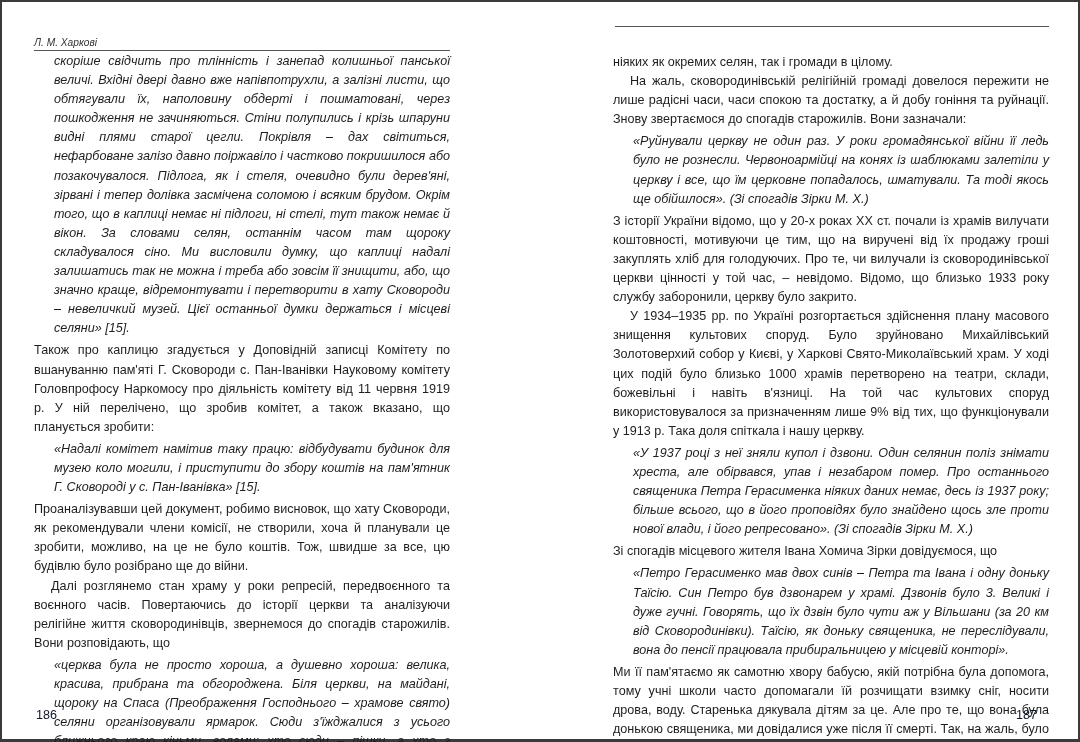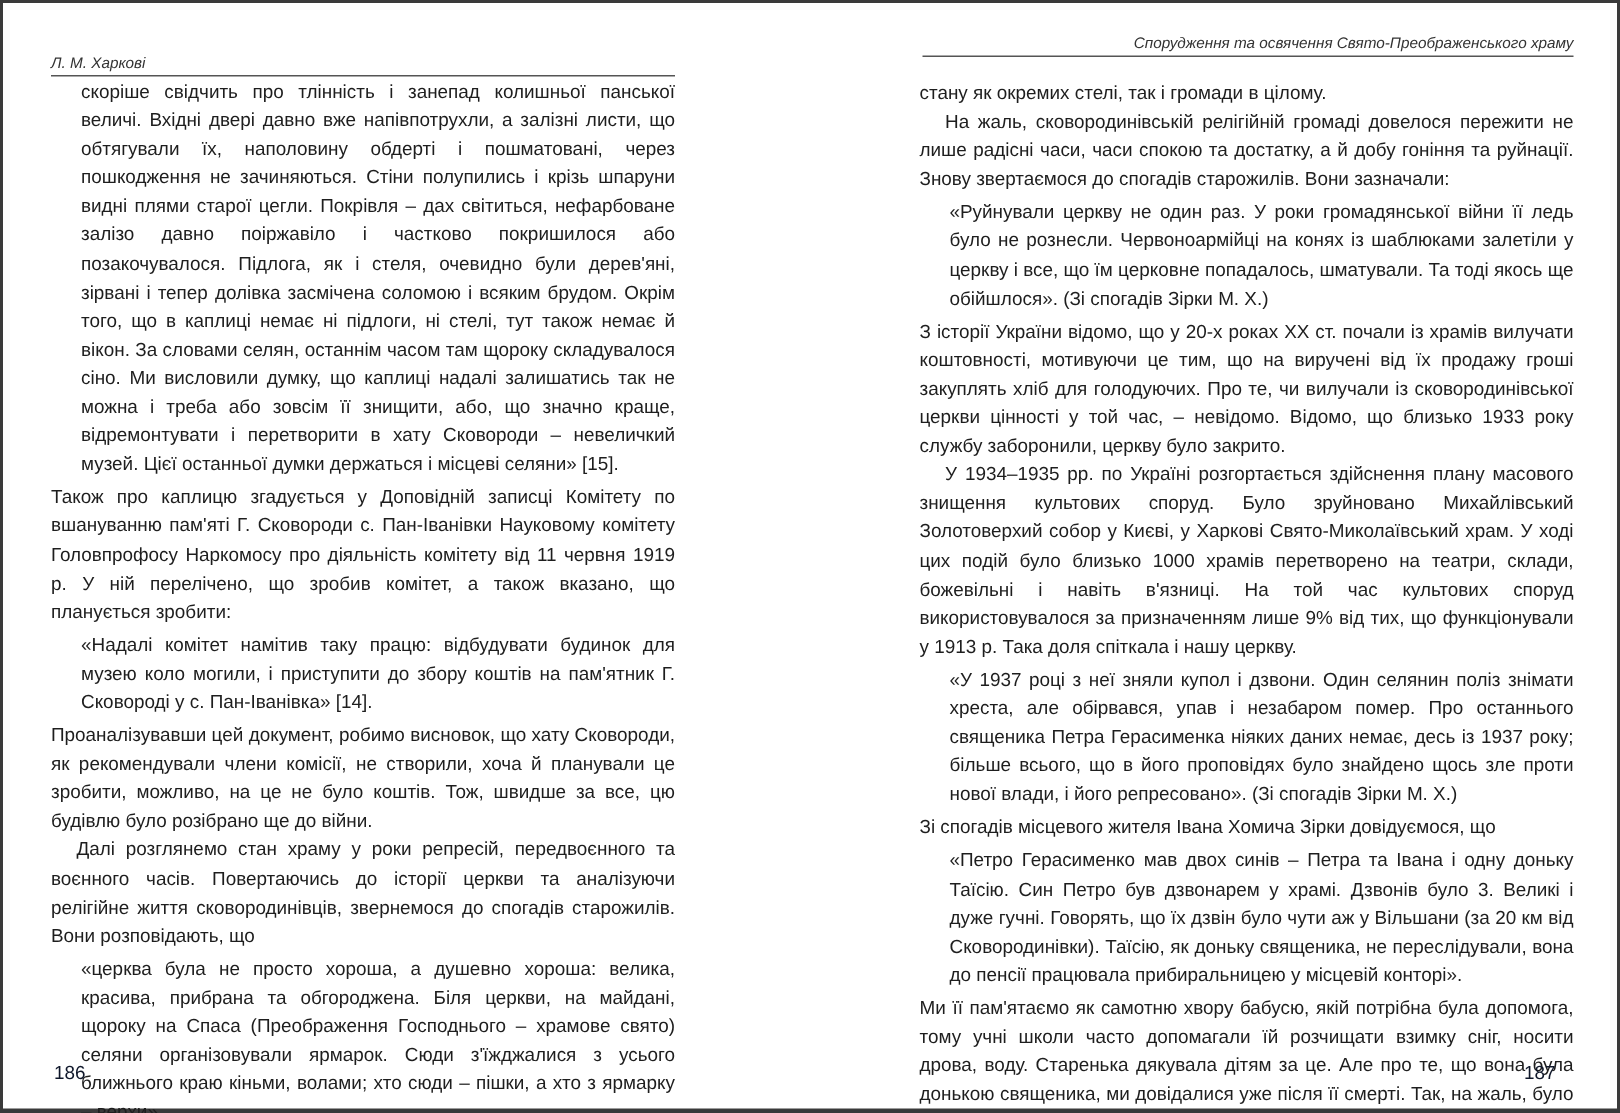"Спорудження та освячення" div { html: <div>Спорудження та освячення Свято-Преображенського храму</div> -> none }
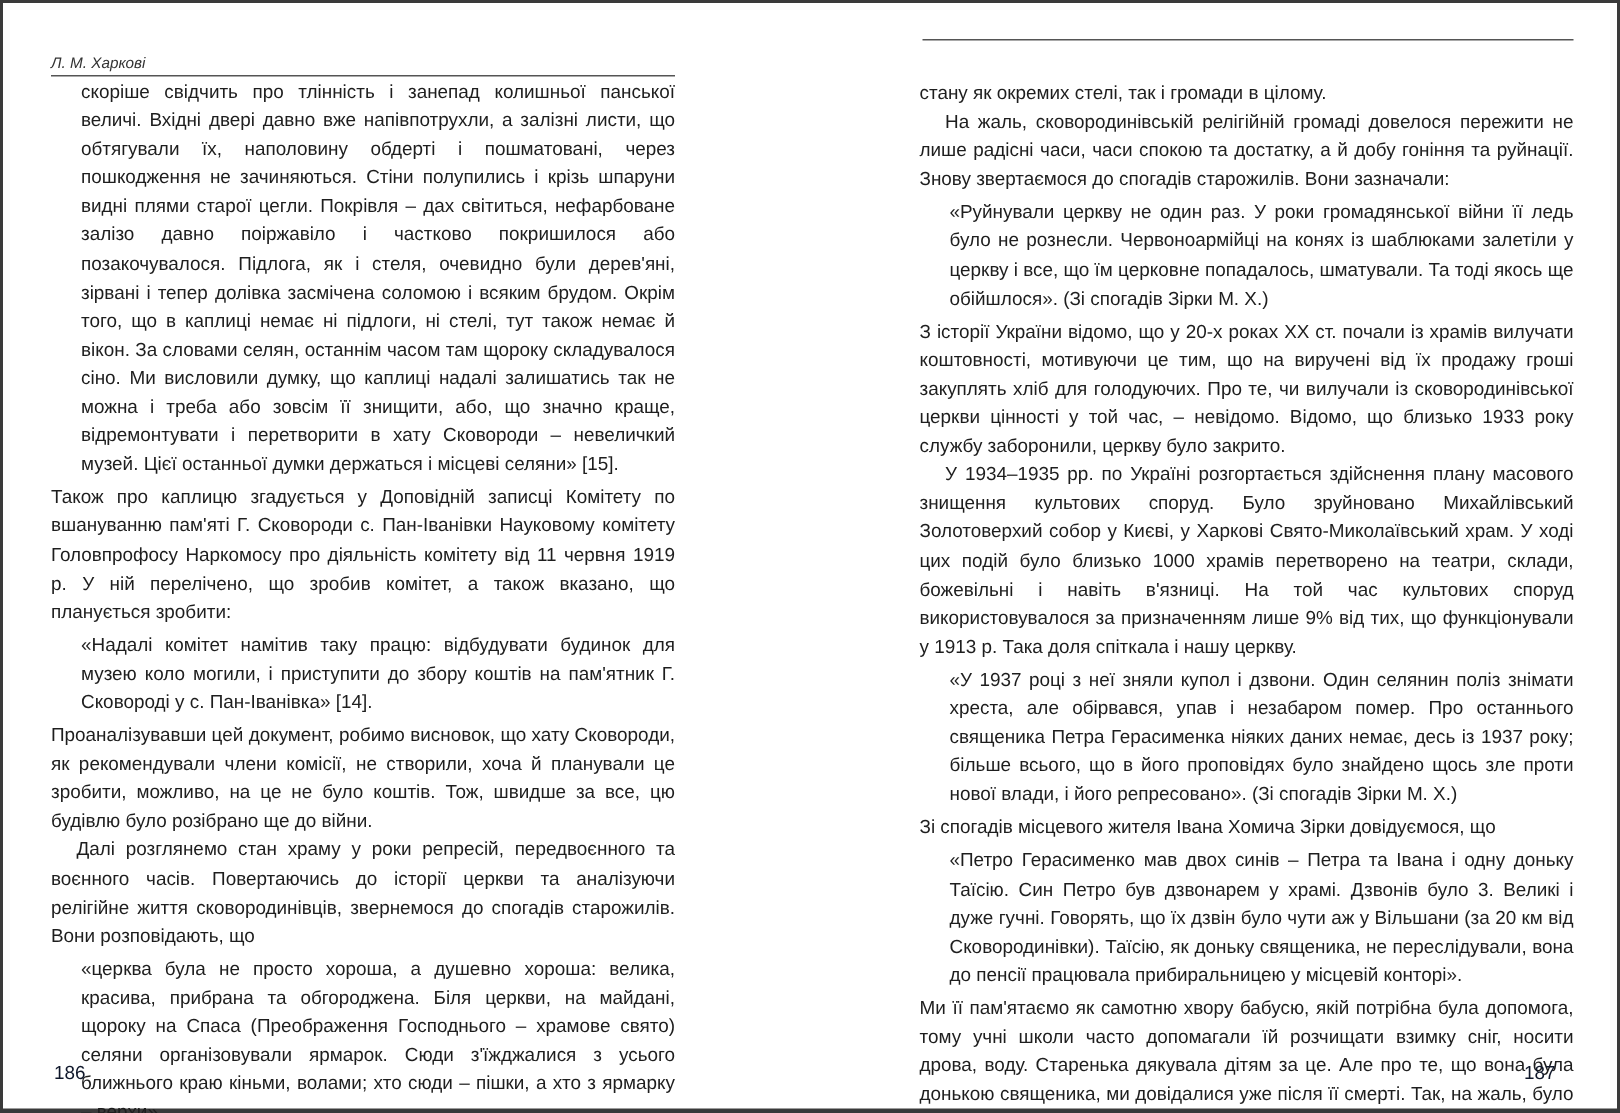"скоріше свідчить про тлінність і" p.quote { font-style: none -> italic }
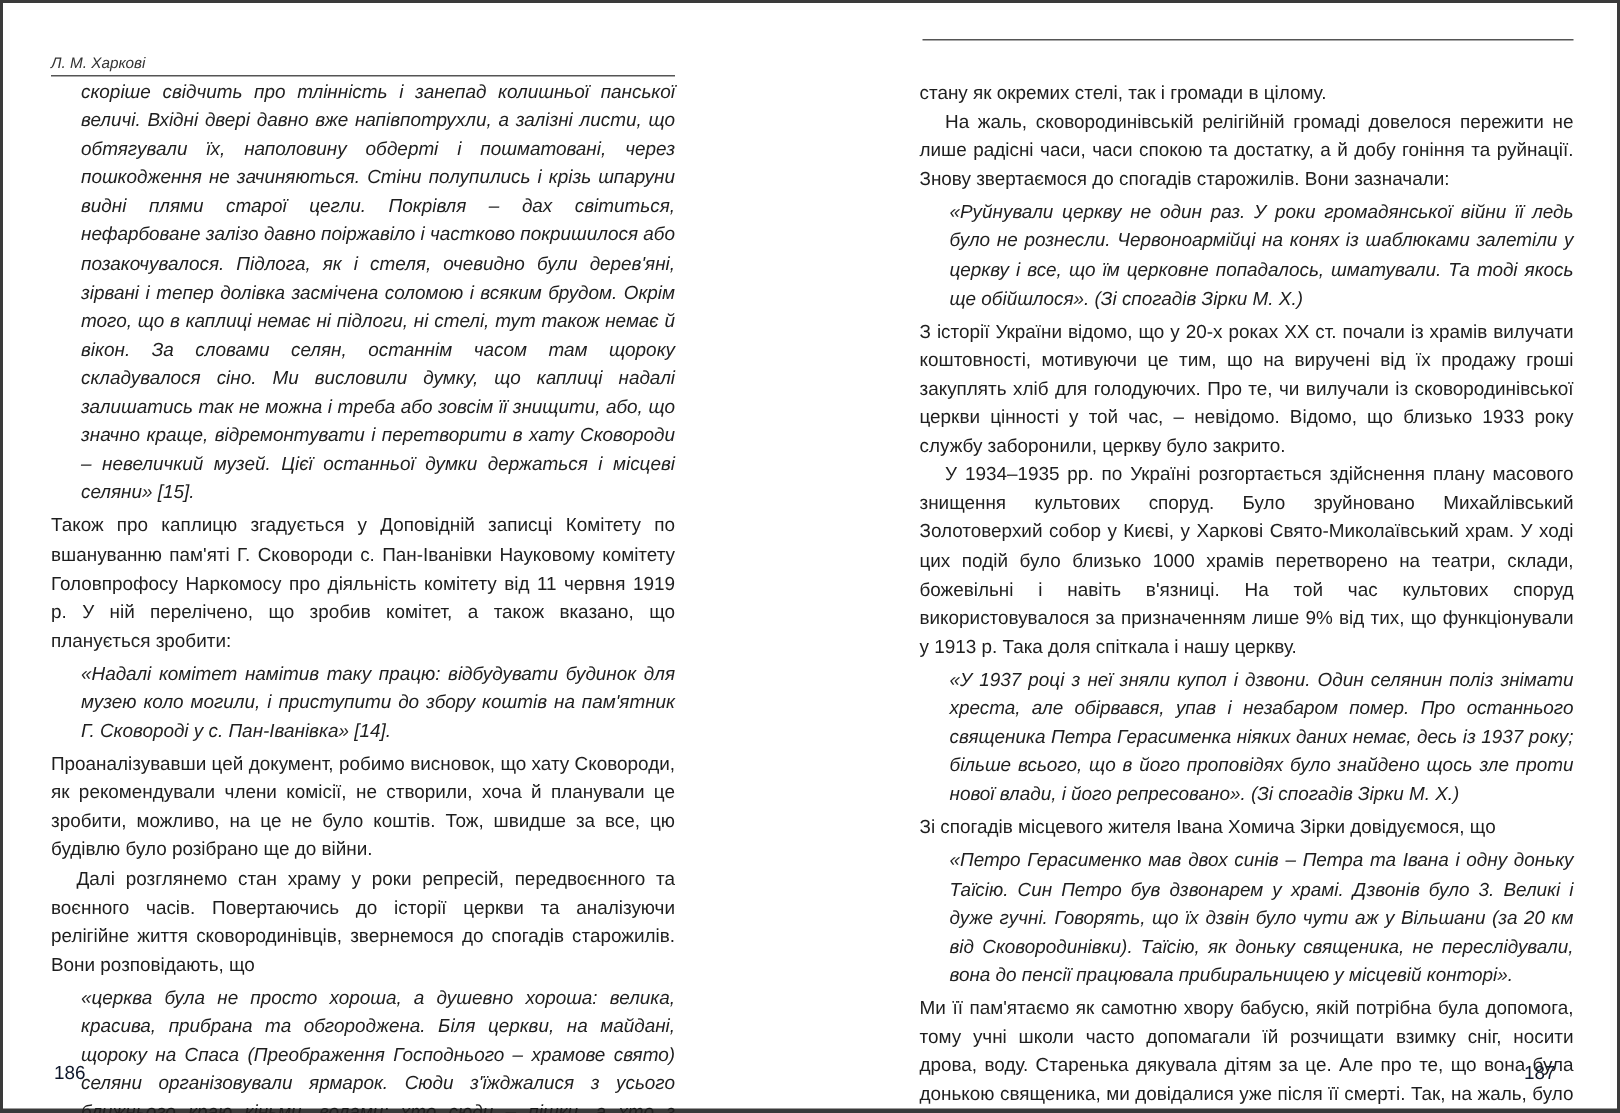"стану як окремих стелі, так" p { text: стану як окремих стелі -> ніяких як окремих селян }
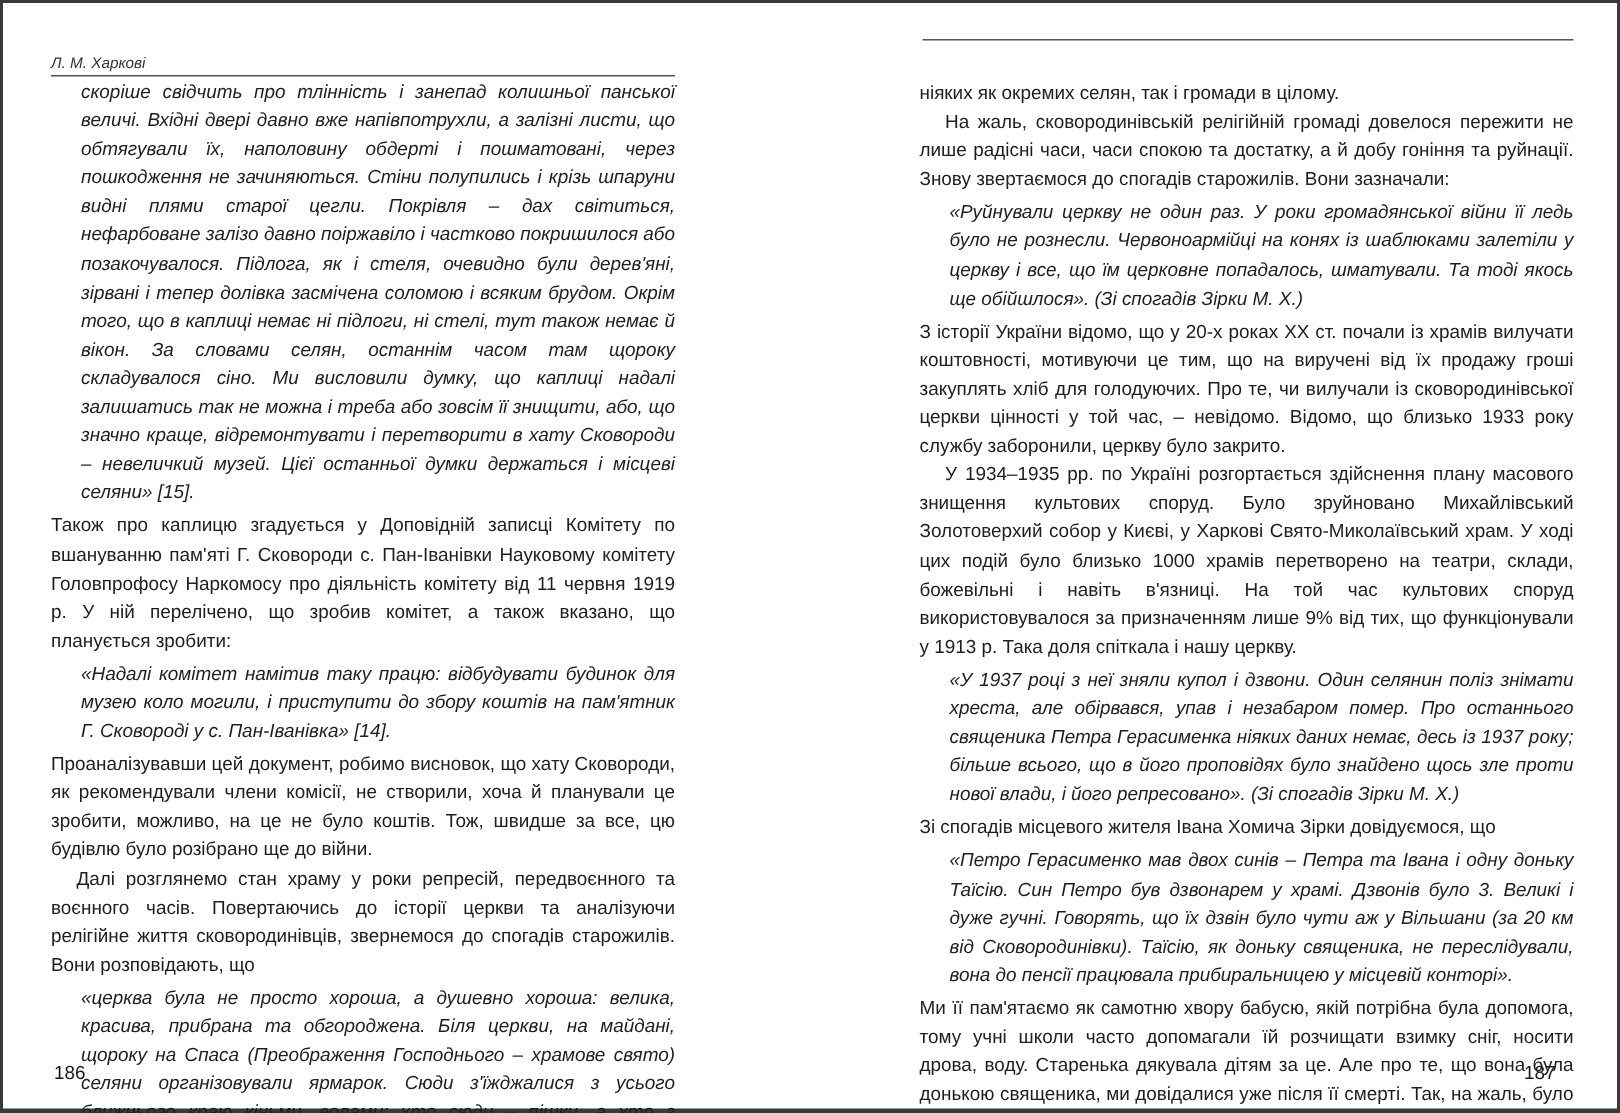"«Надалі комітет намітив таку працю:" p.quote { text: 14 -> 15 }
